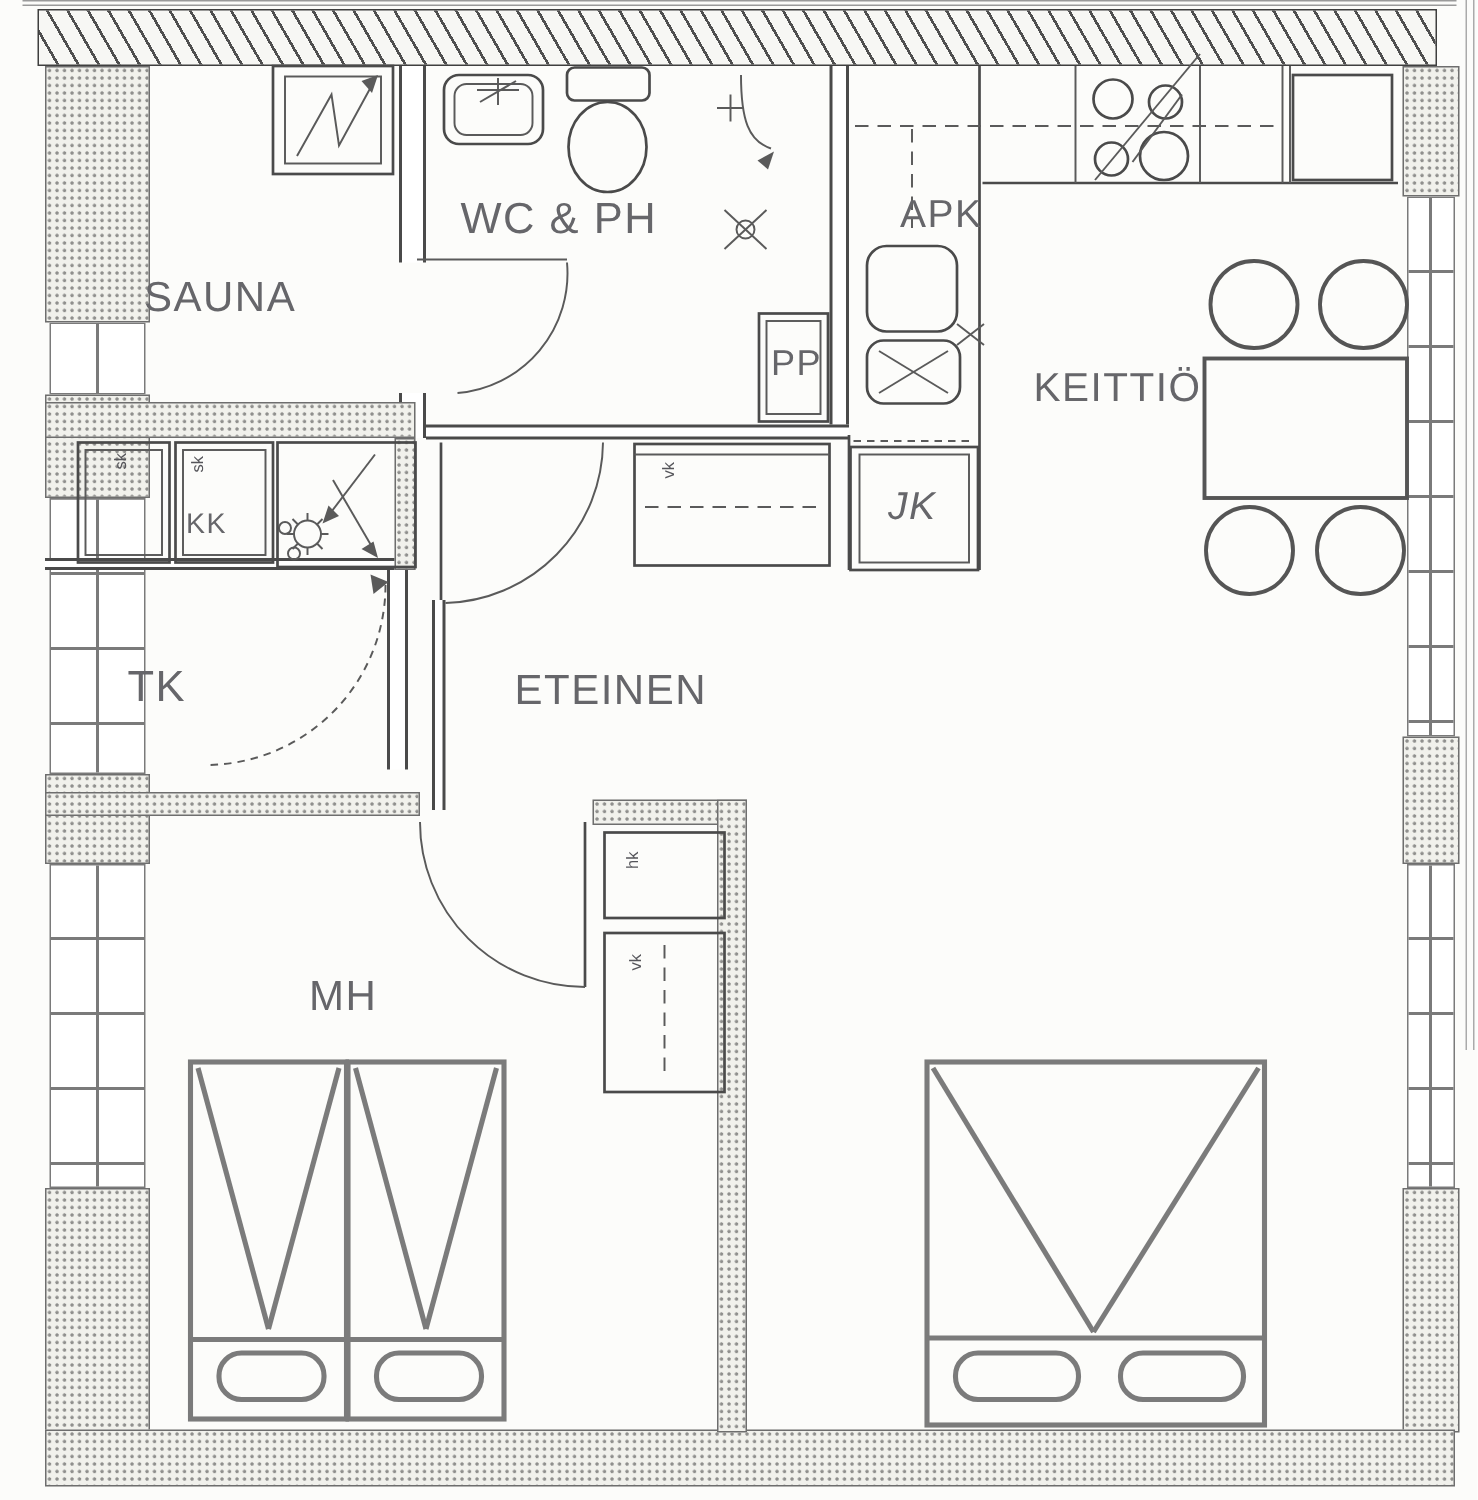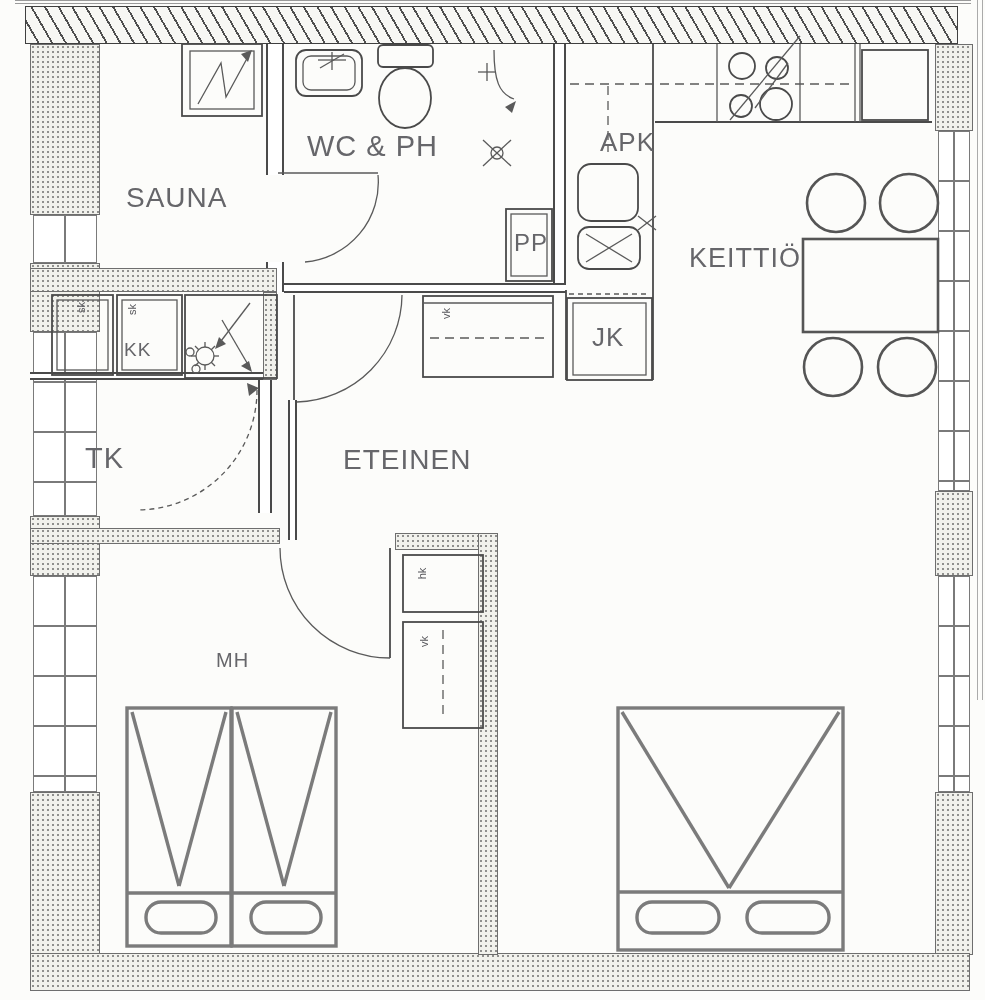"SAUNA" div.lbl { margin-left: 30px -> none }
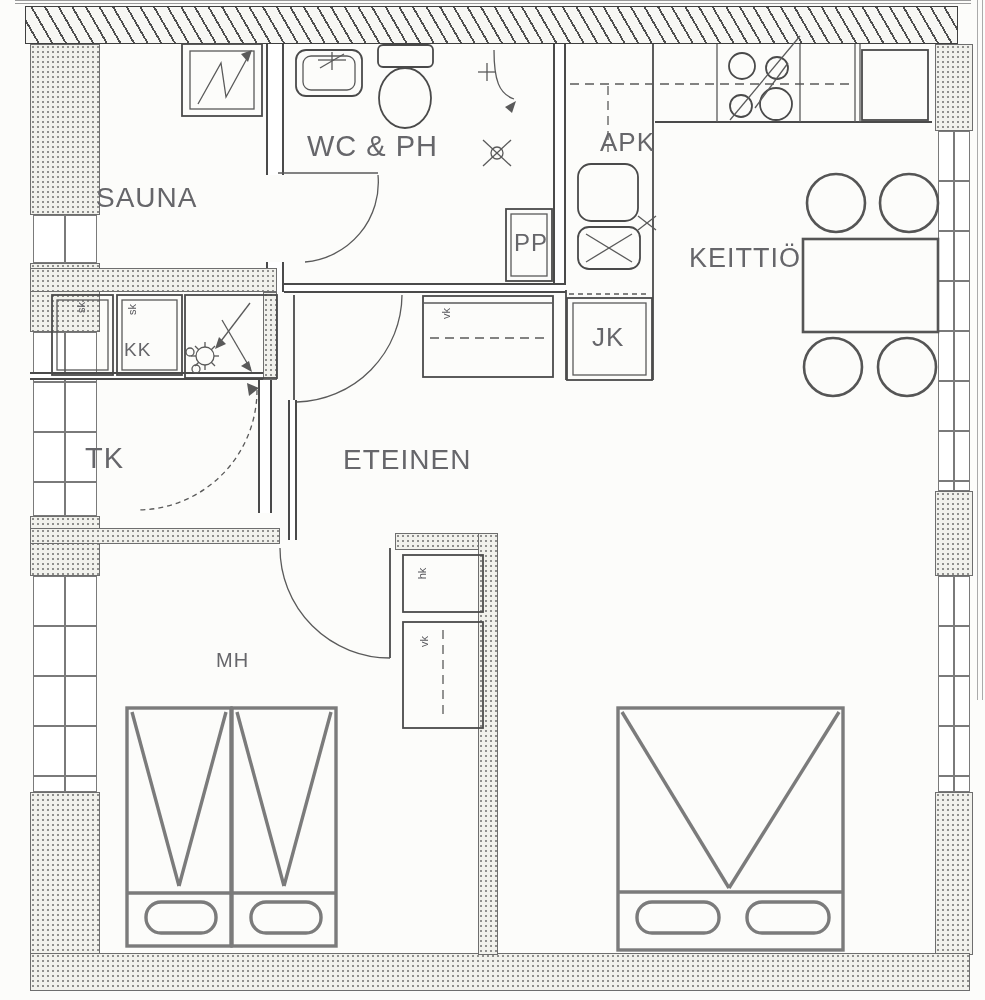"JK" div.lbl { font-style: none -> italic }
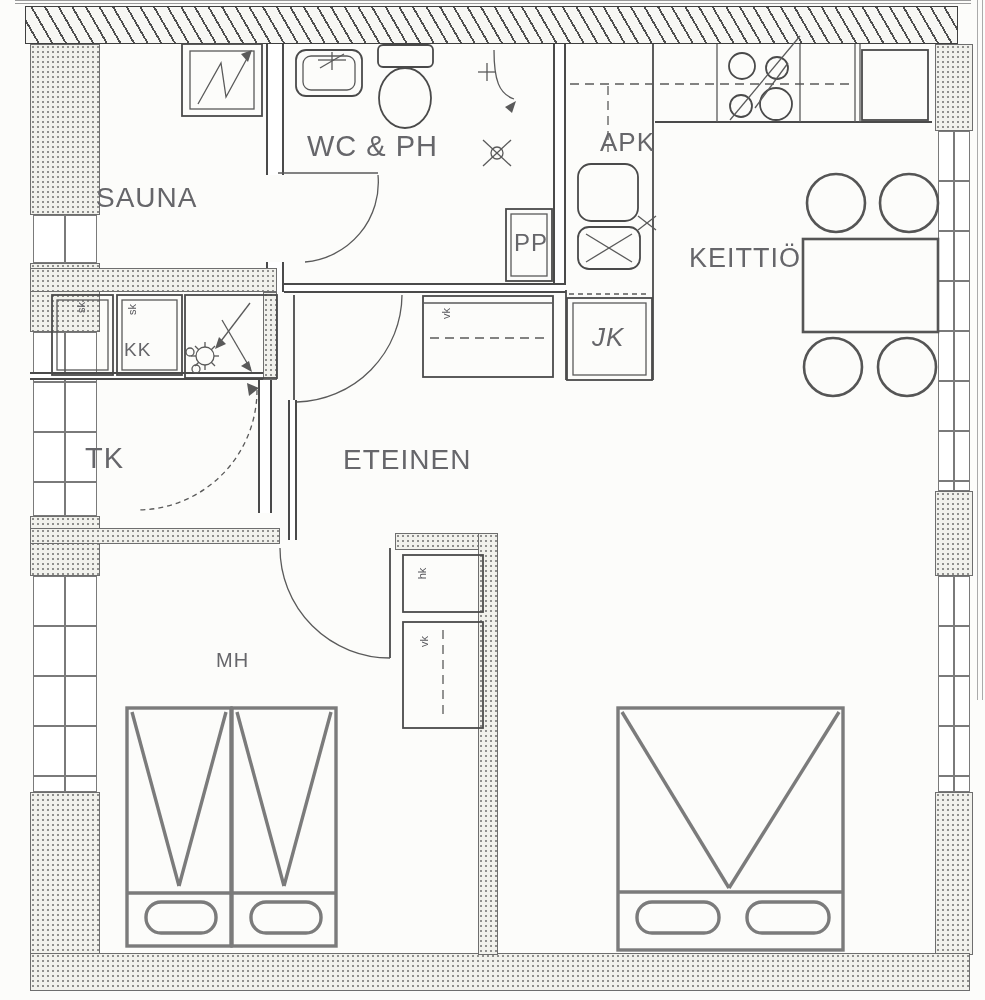"MH" div.lbl { font-size: 20px -> 28px; margin-left: 10px -> none }
